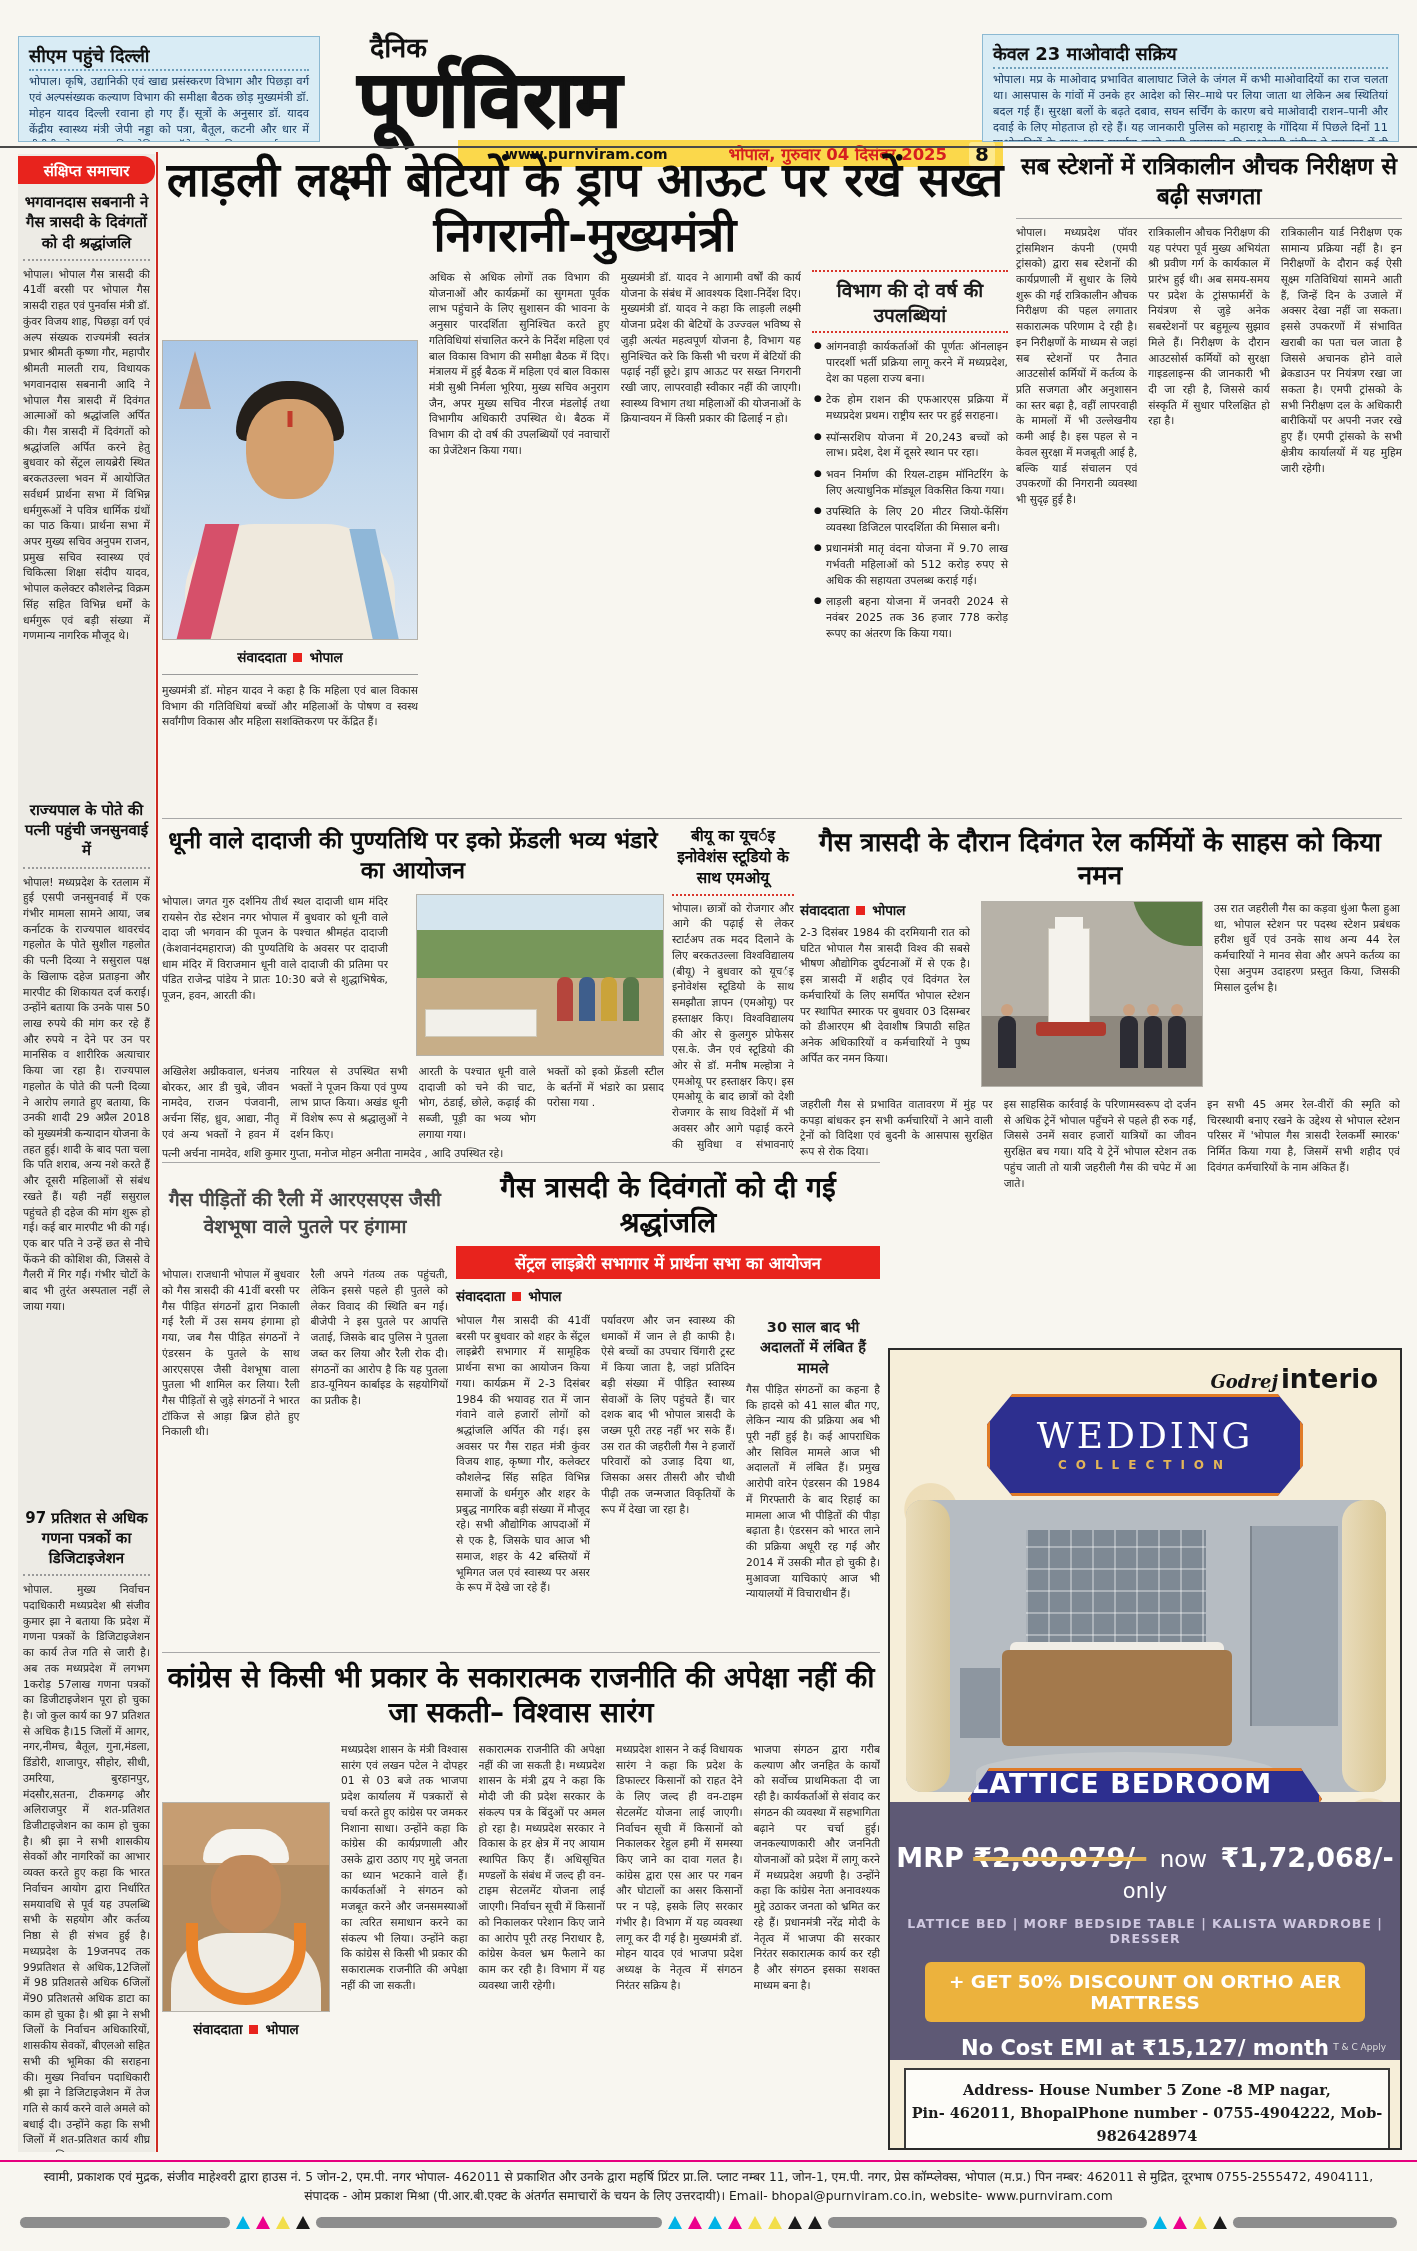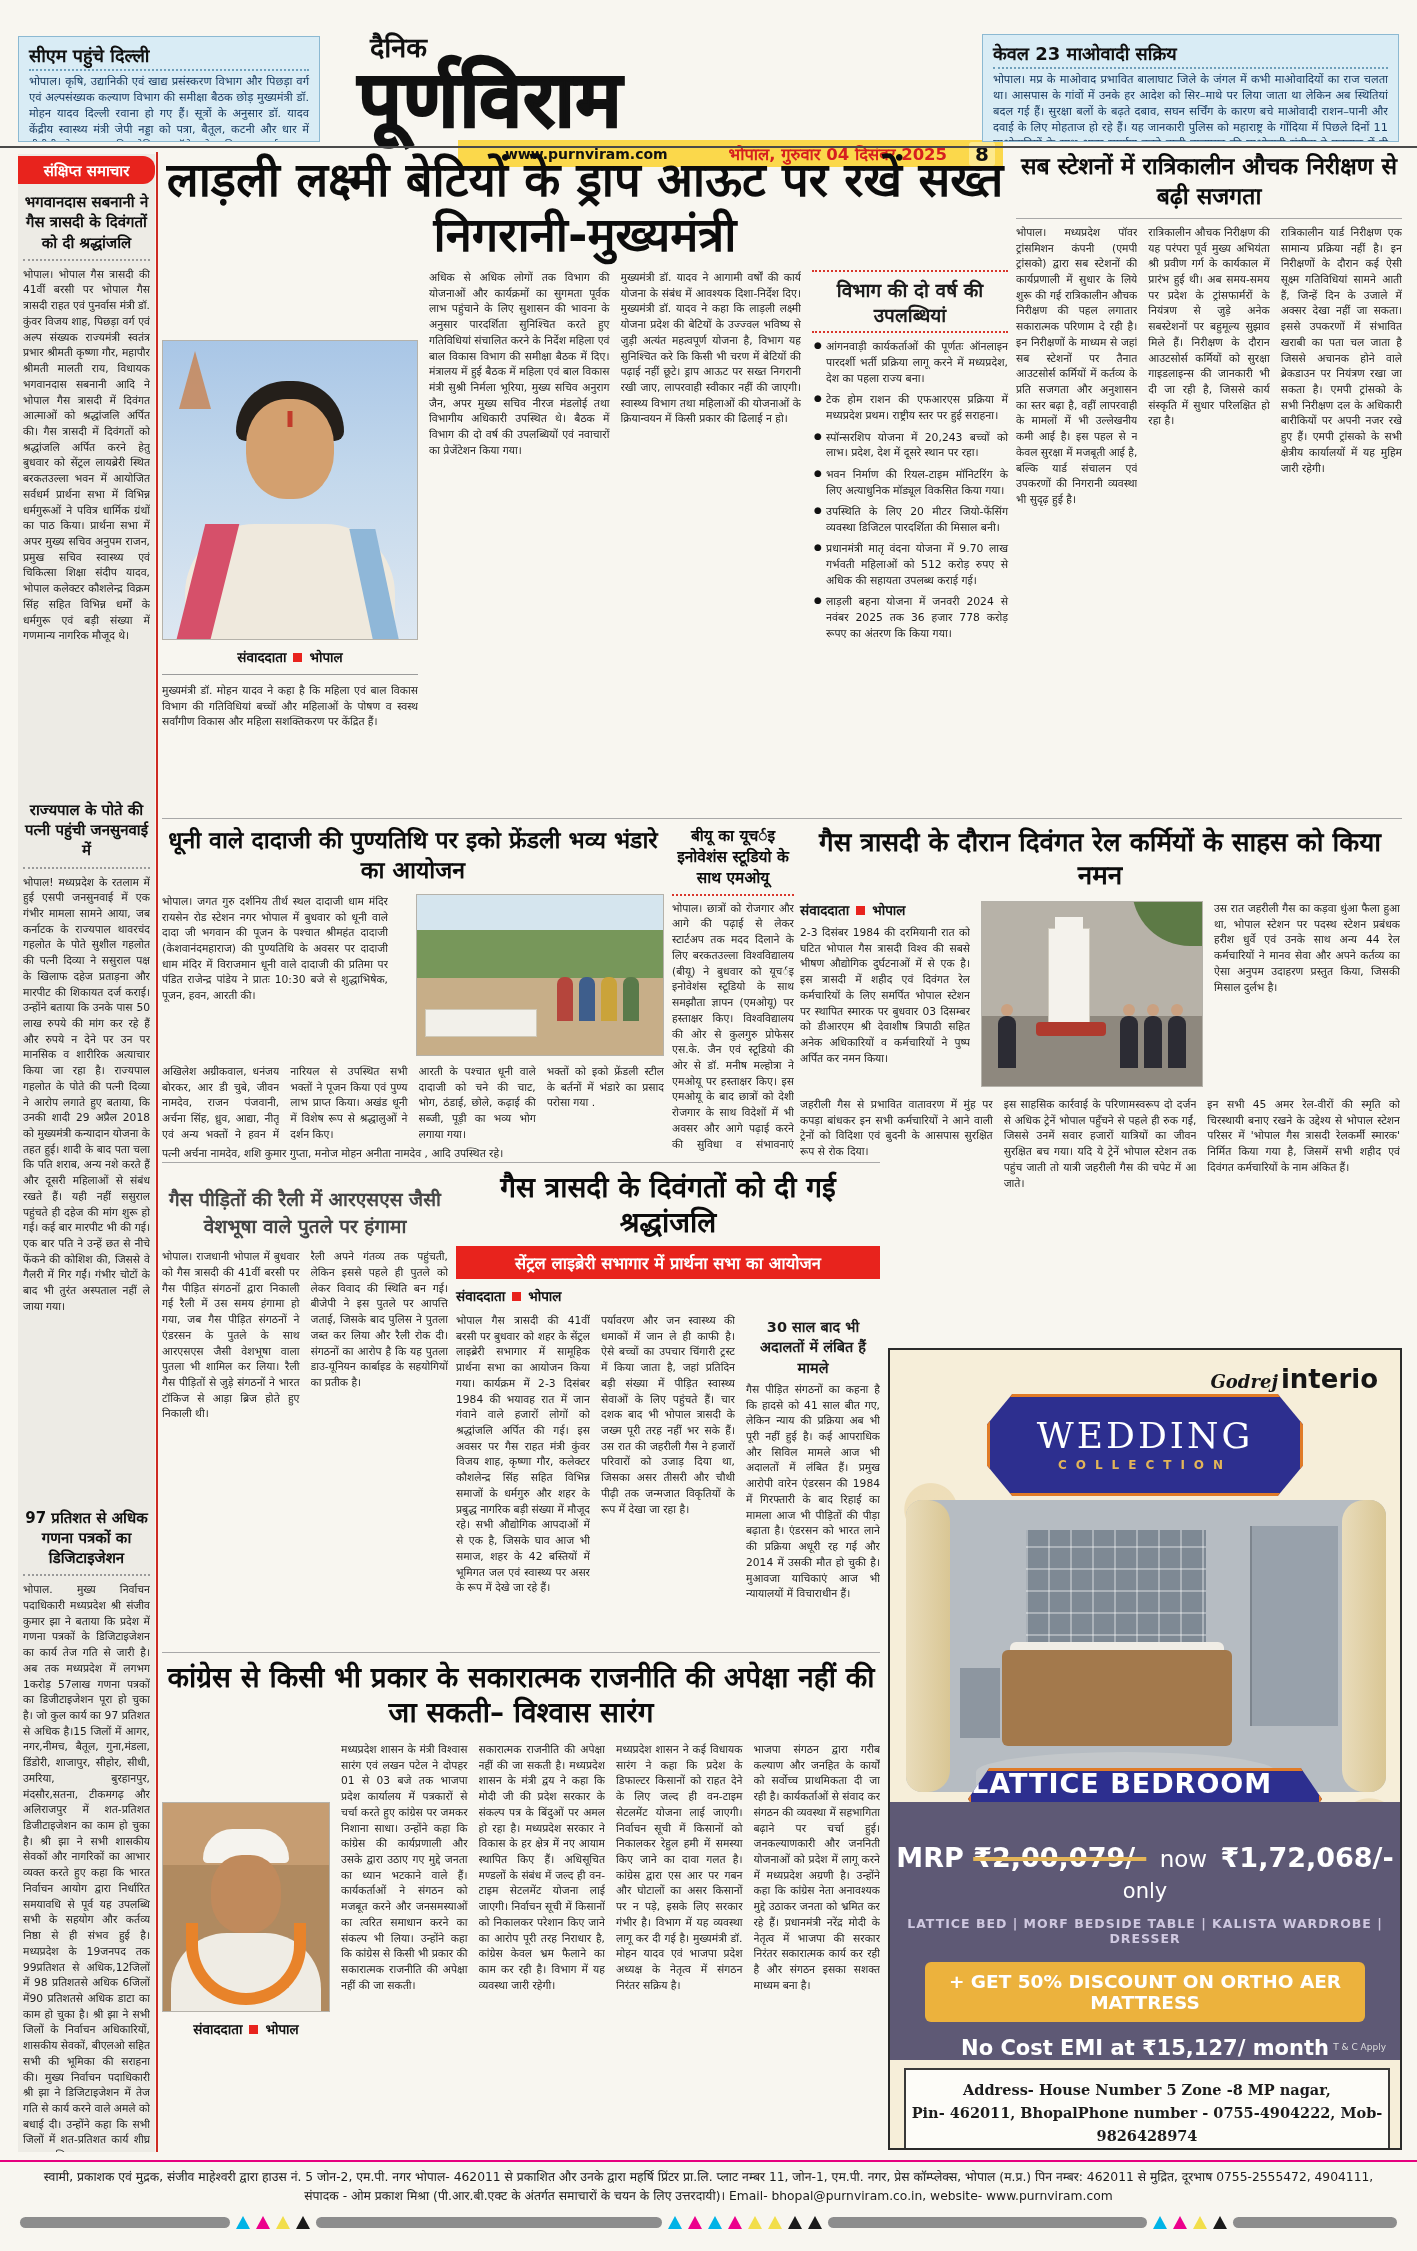"भोपाल। राजधानी भोपाल में बुधवार" div.row { margin-top: 10px -> 28px }
